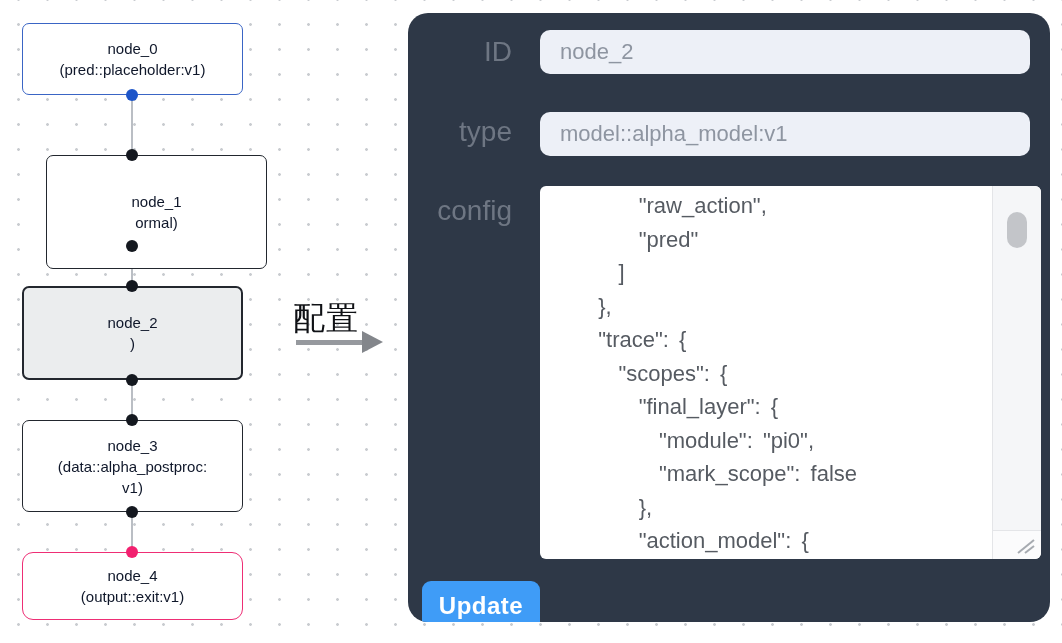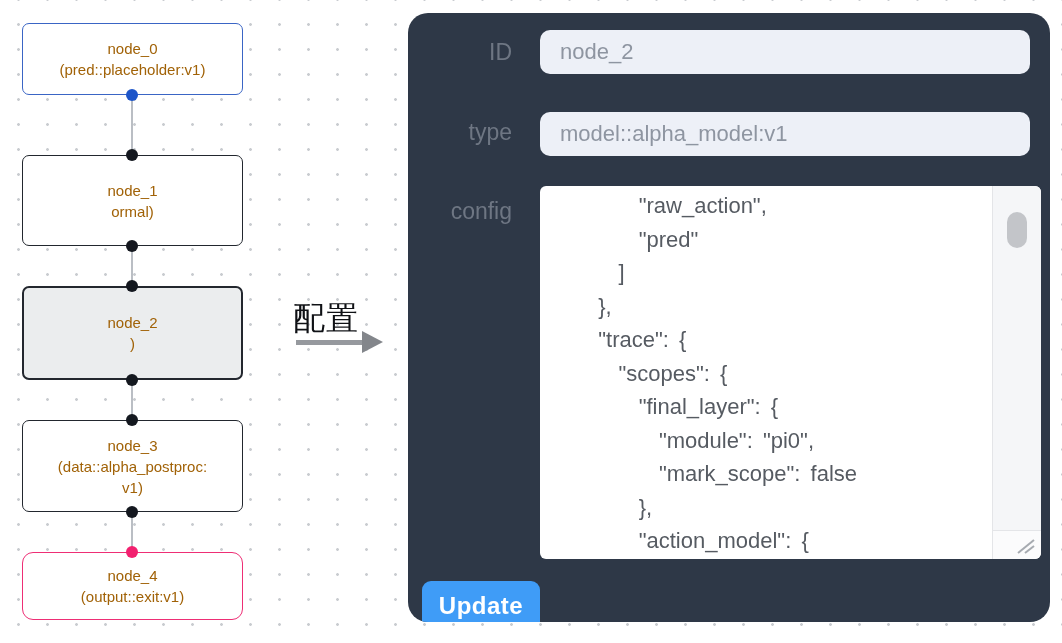"node_0" .node { color: #a16207 -> #0f172a }
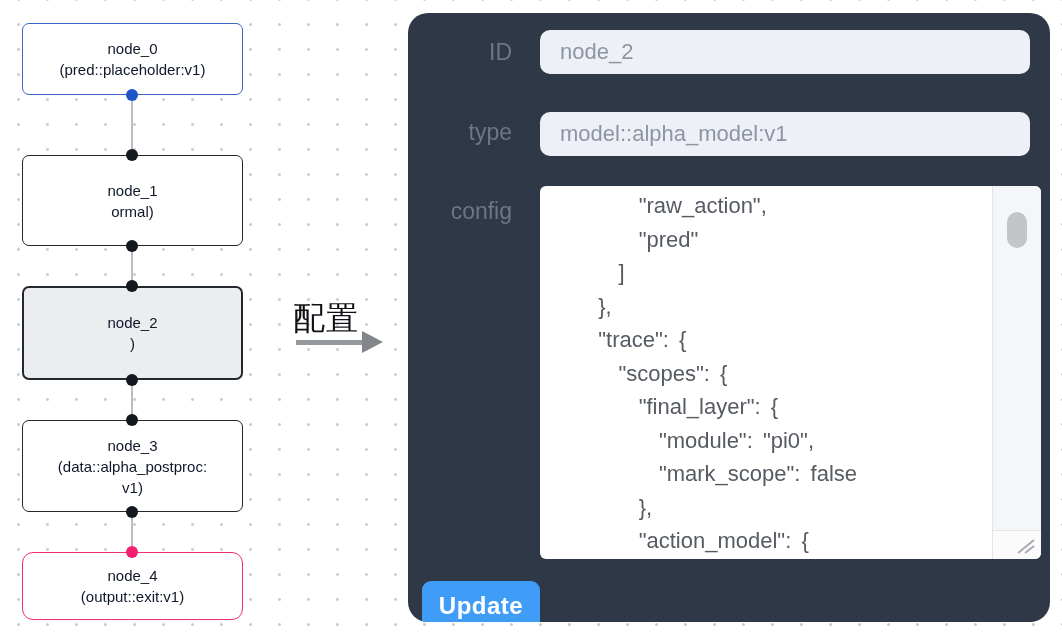"ID" .field-label { font-size: 23px -> 28px }
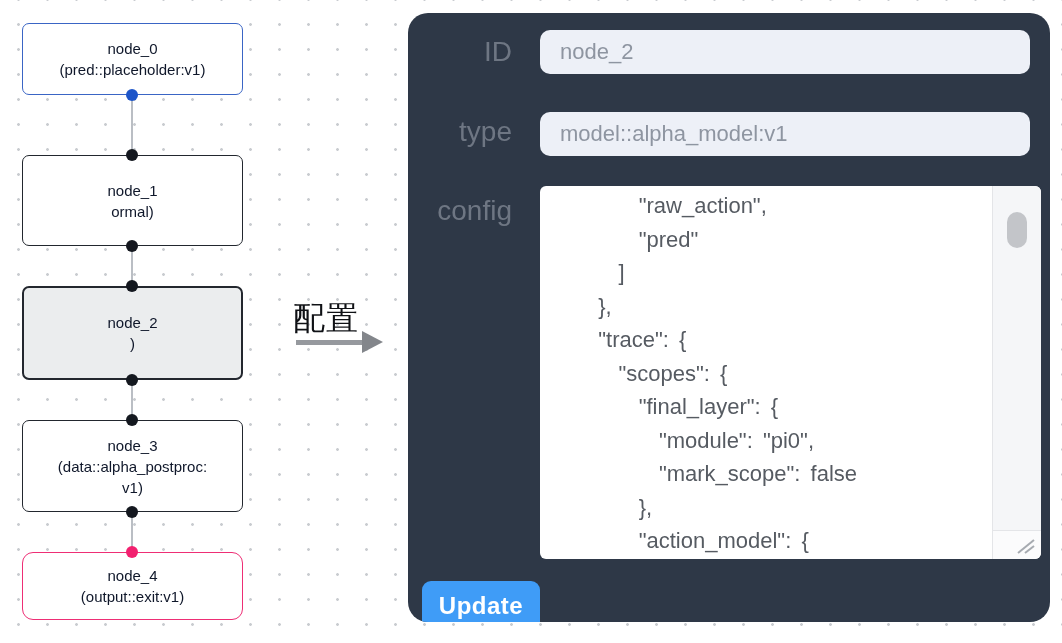"node_1" .n1 { height: 91px -> 114px; margin-left: none -> 24px }
